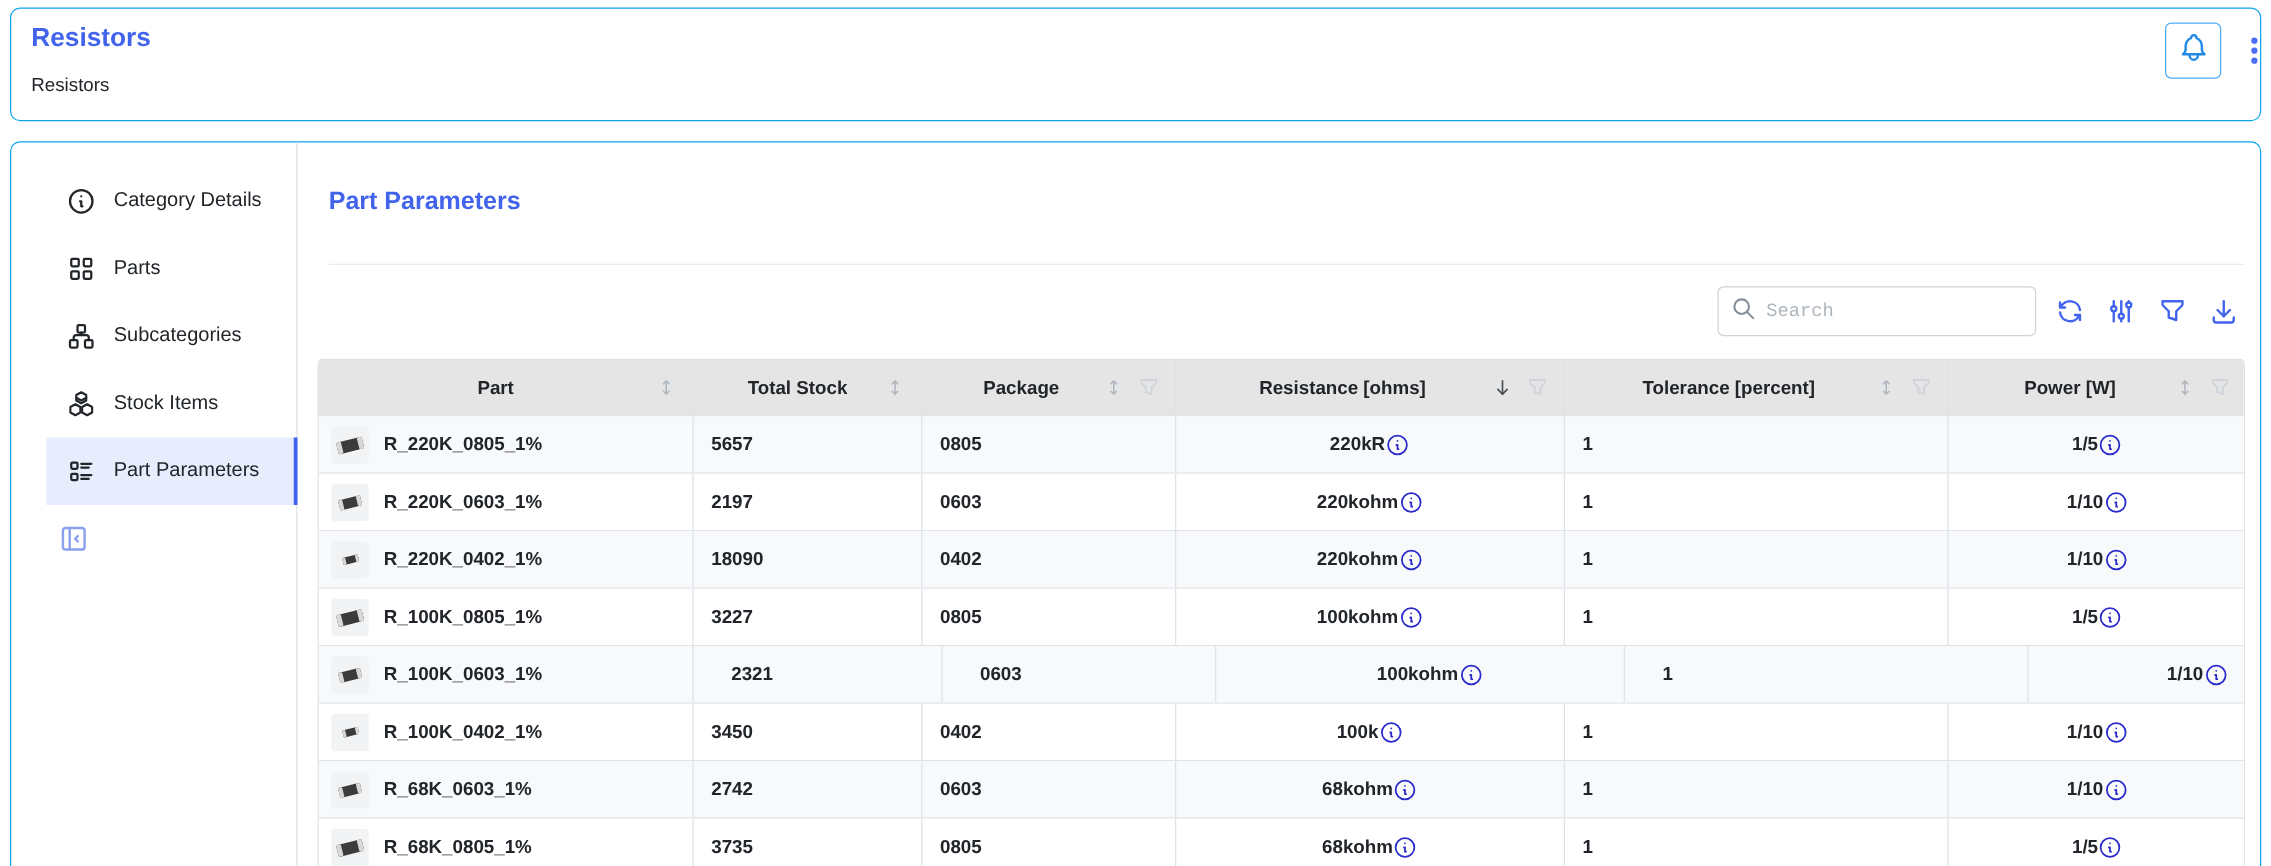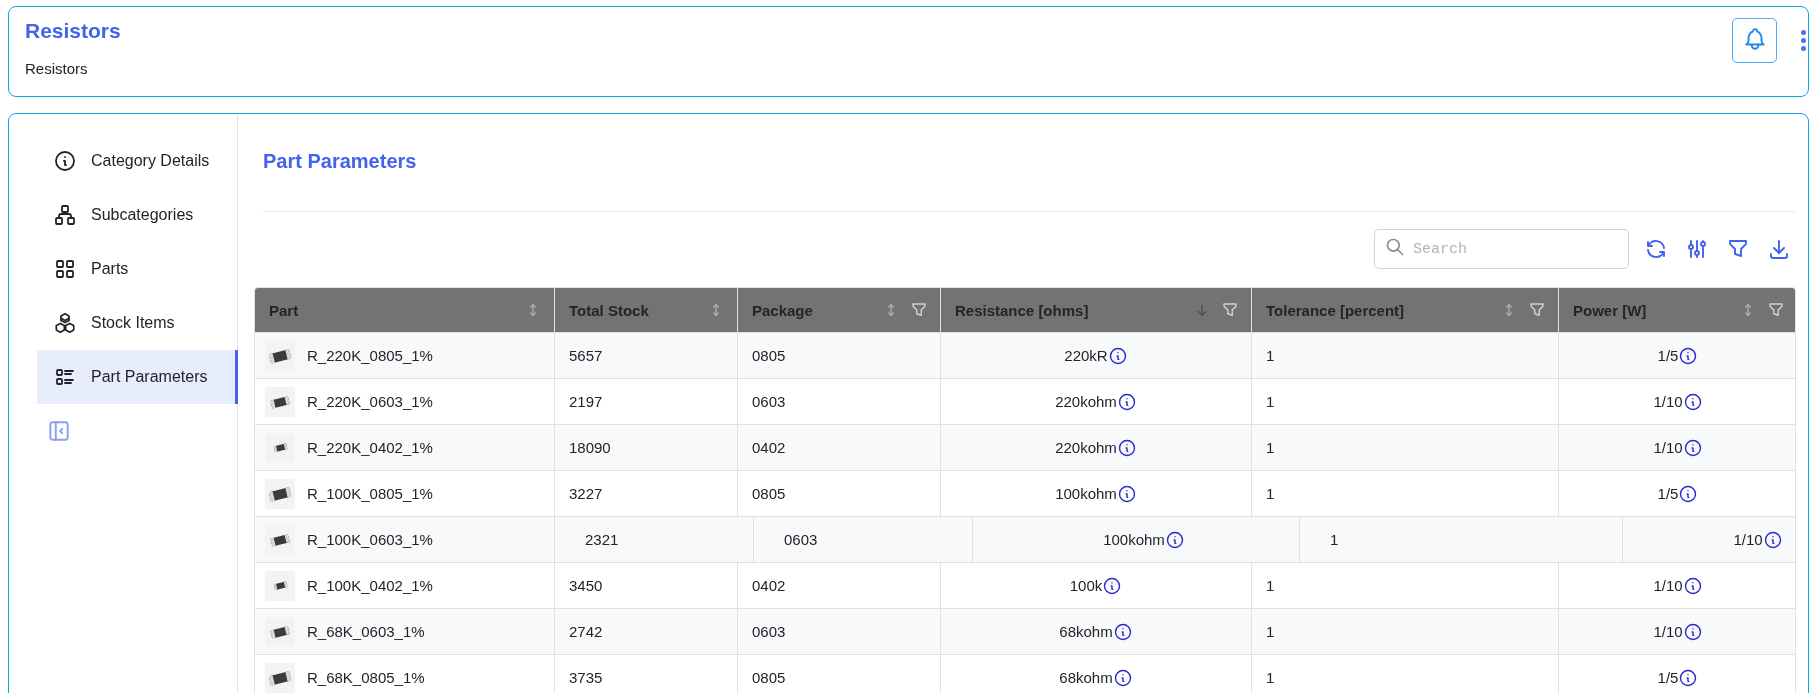"Subcategories" div.sb-item { order: before "Parts" -> after "Parts" }
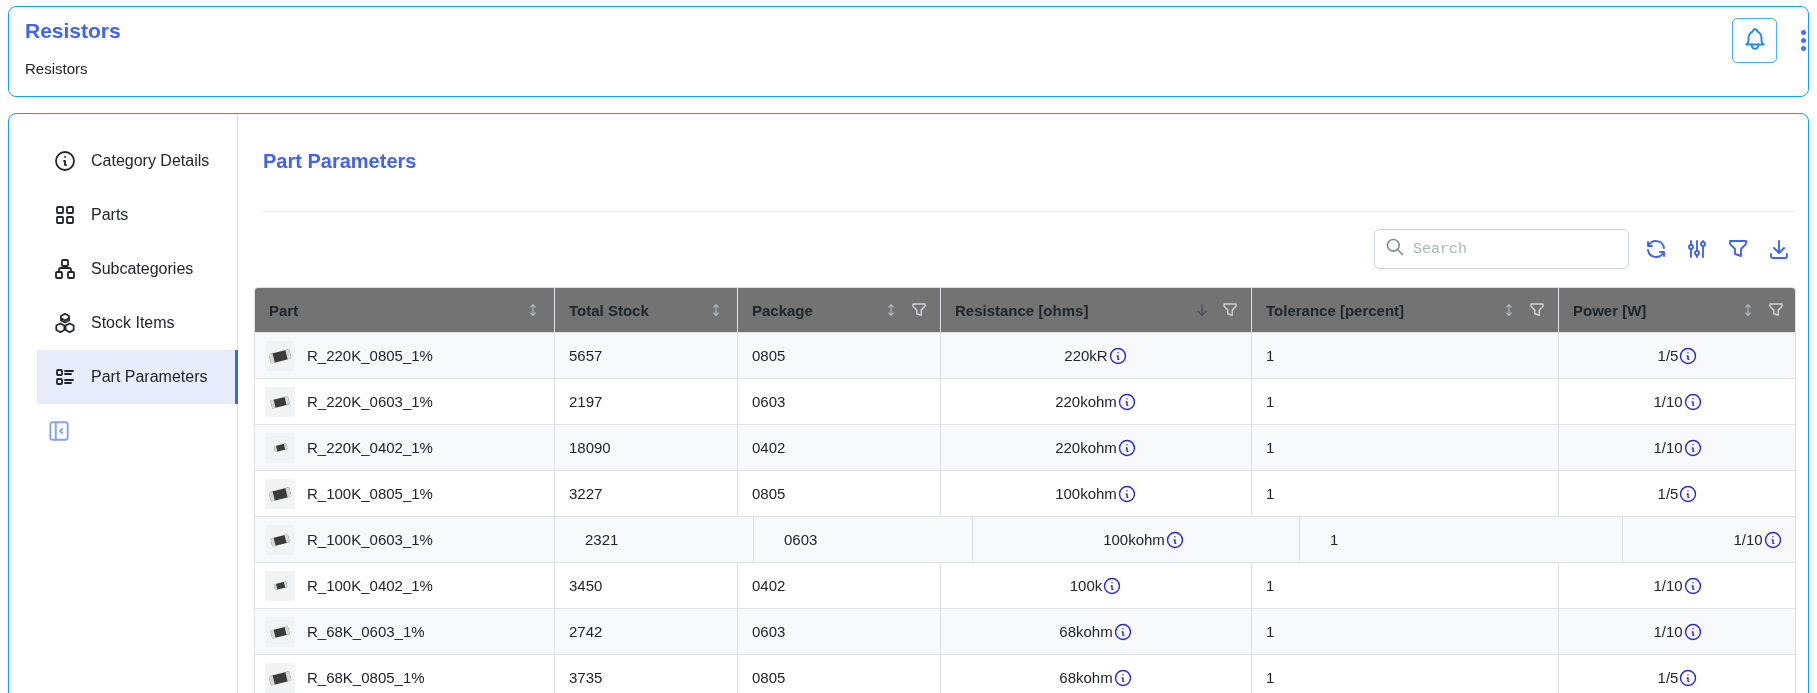"Part" .thead { background: #737373 -> #e5e5e5; text-align: none -> center }
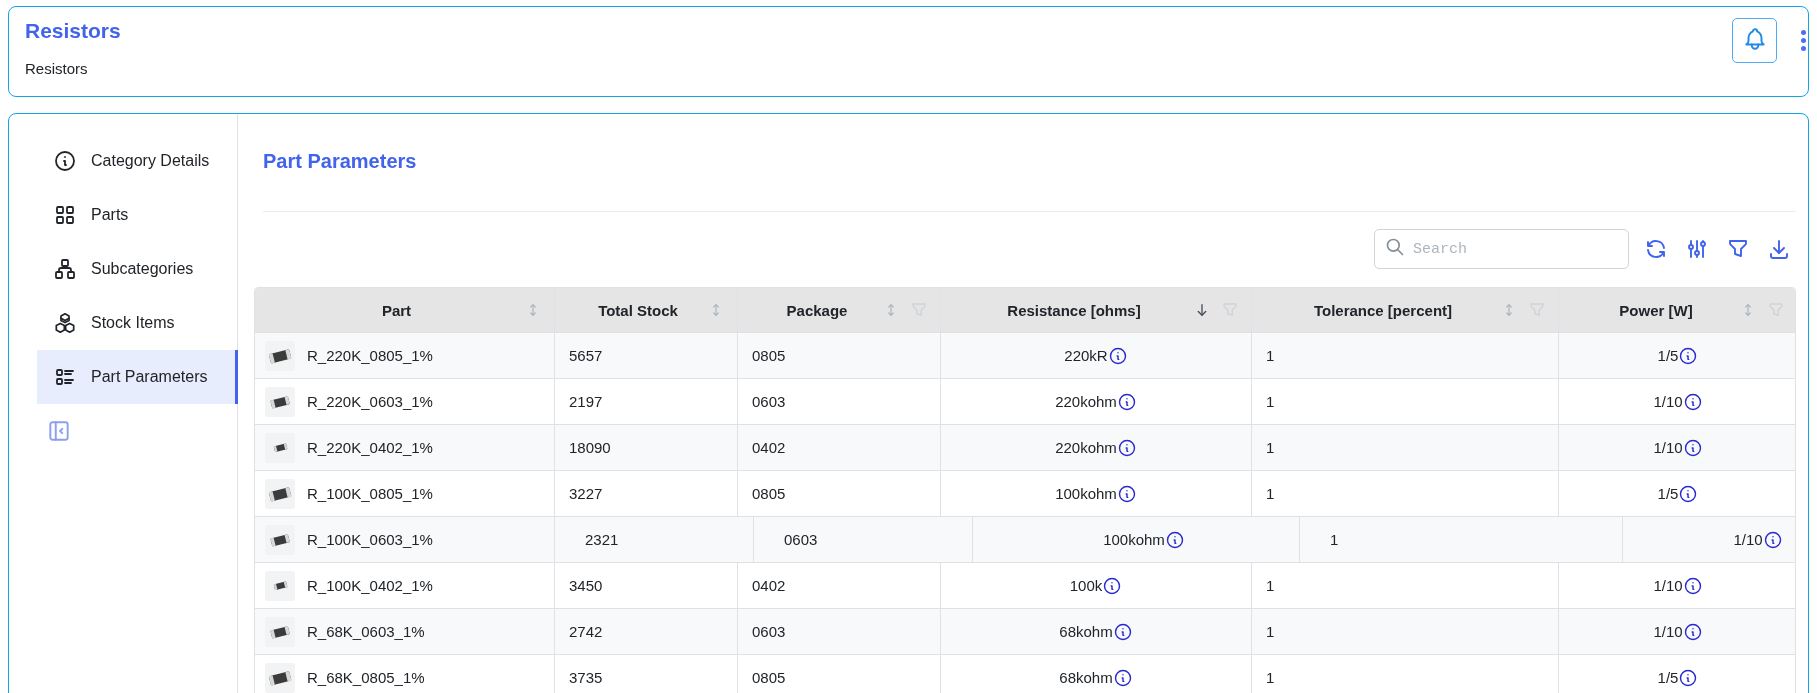"R_220K_0805_1%" .trow { font-weight: none -> bold }
